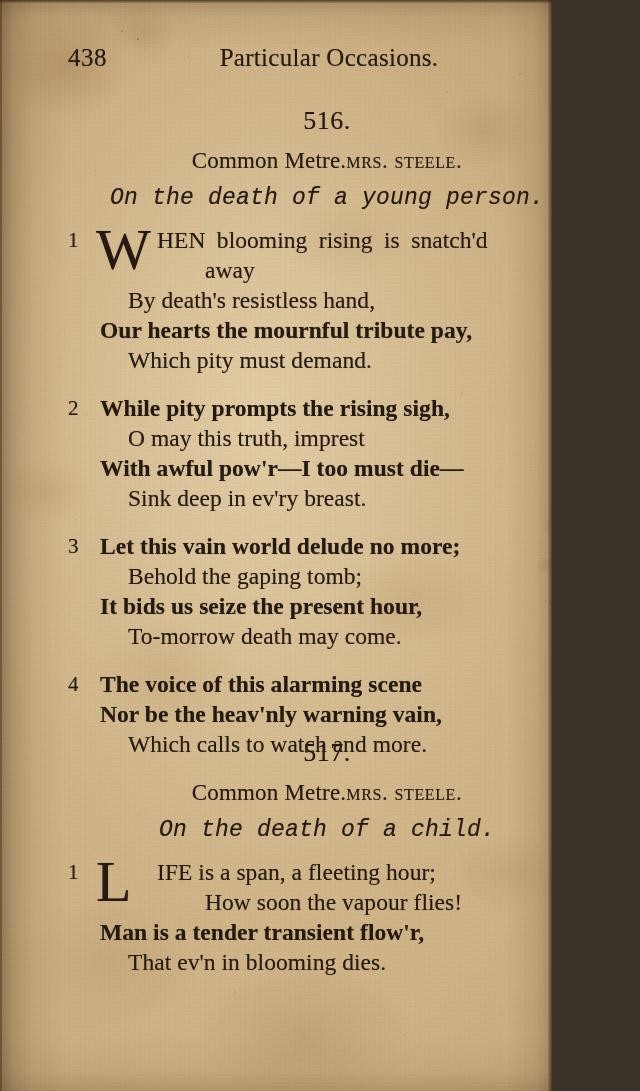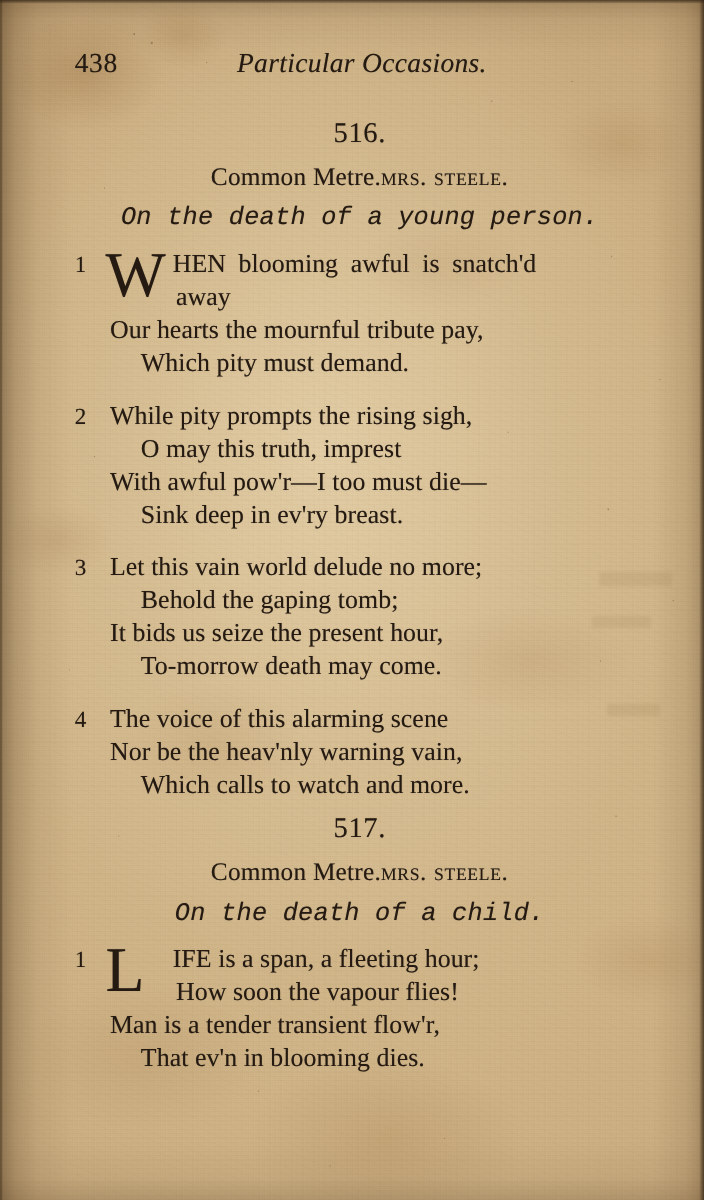"438" #page { width: 640px -> 552px }
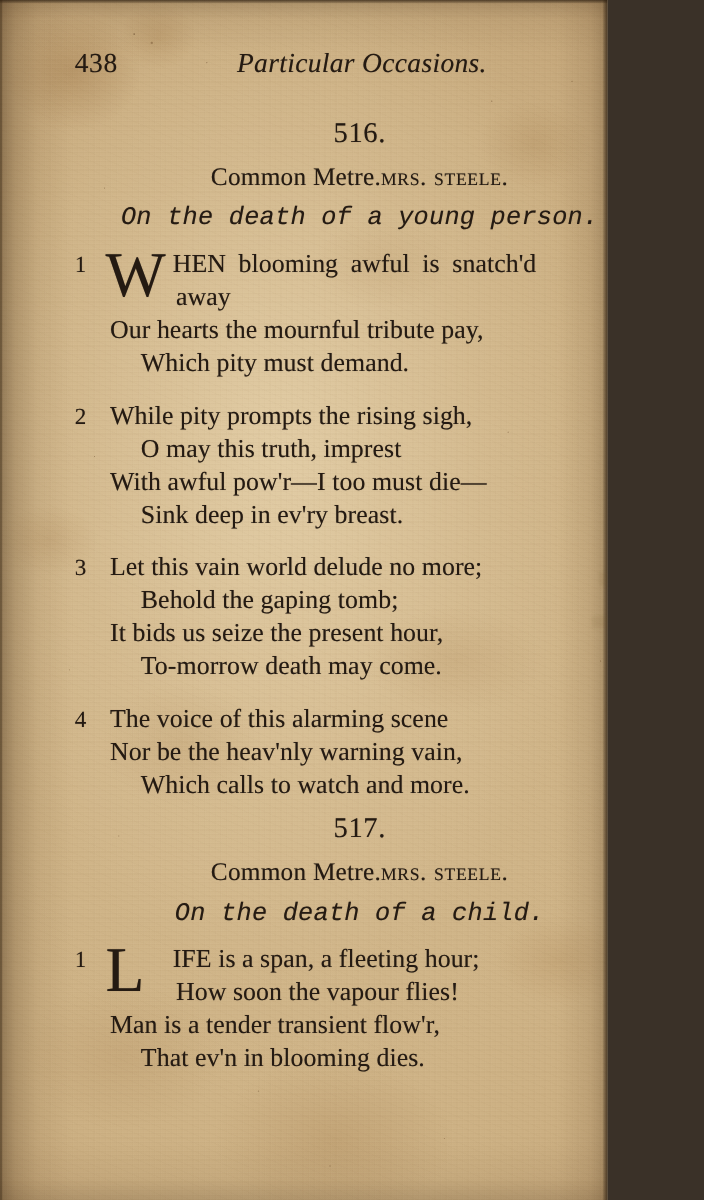"Particular Occasions." .head-title { font-style: italic -> none }
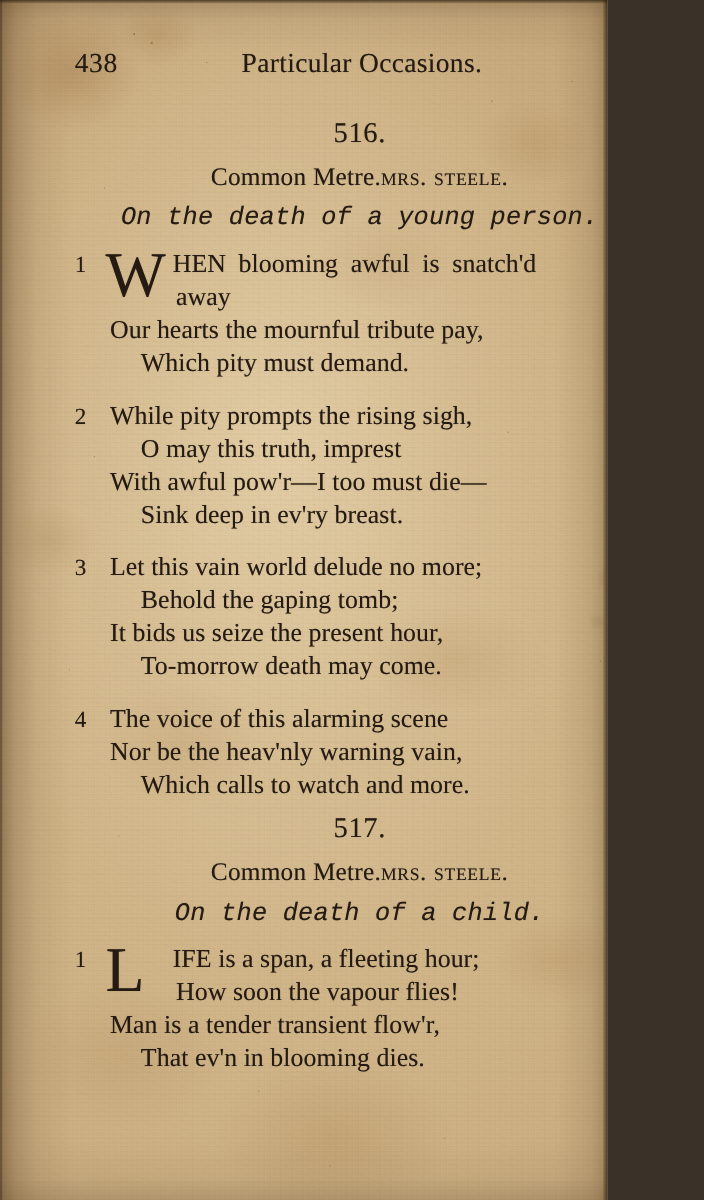"HEN blooming awful is snatch'd" div.verse-line { text: awful -> rising }
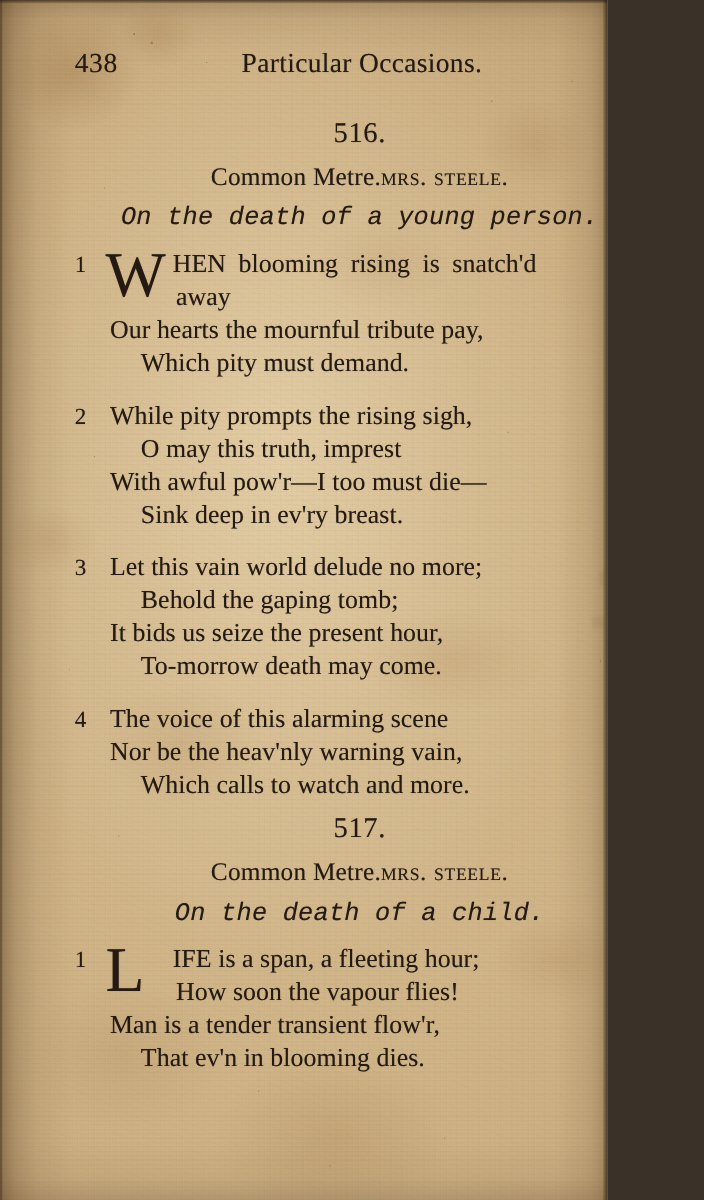"away" .stanza-drop .dl-2 { margin-left: none -> 45px }
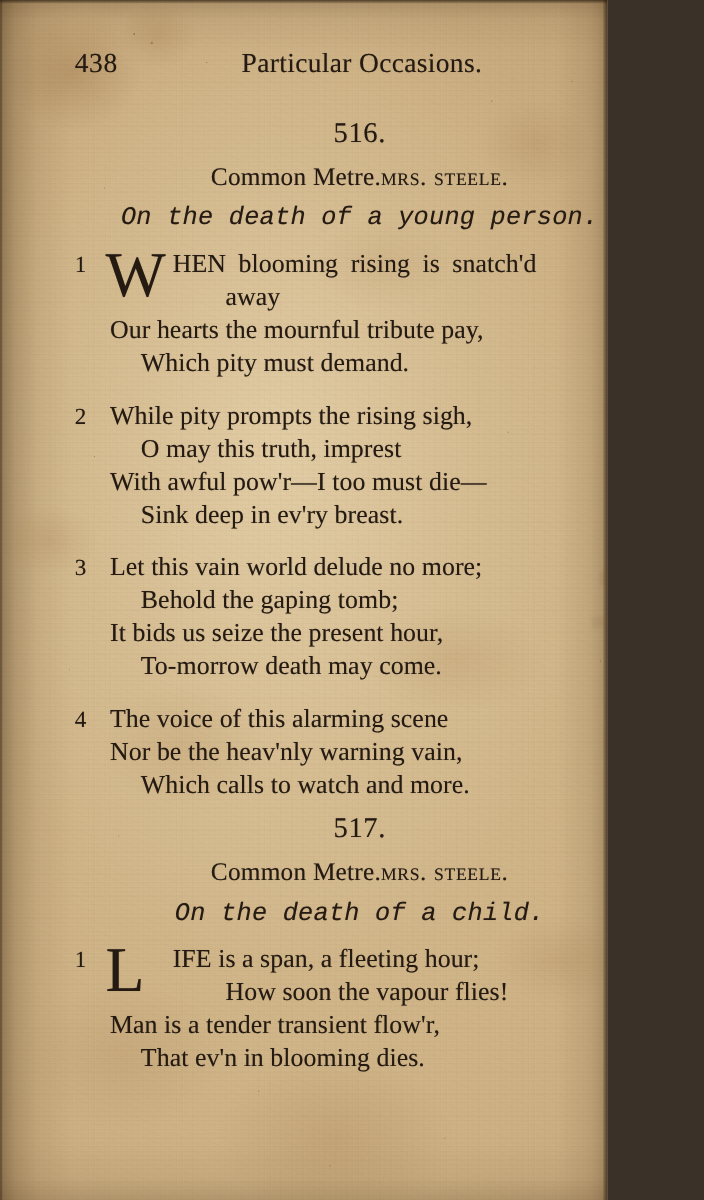"By death's resistless hand," div.verse-line { html: none -> <div>By death's resistless hand,</div> }
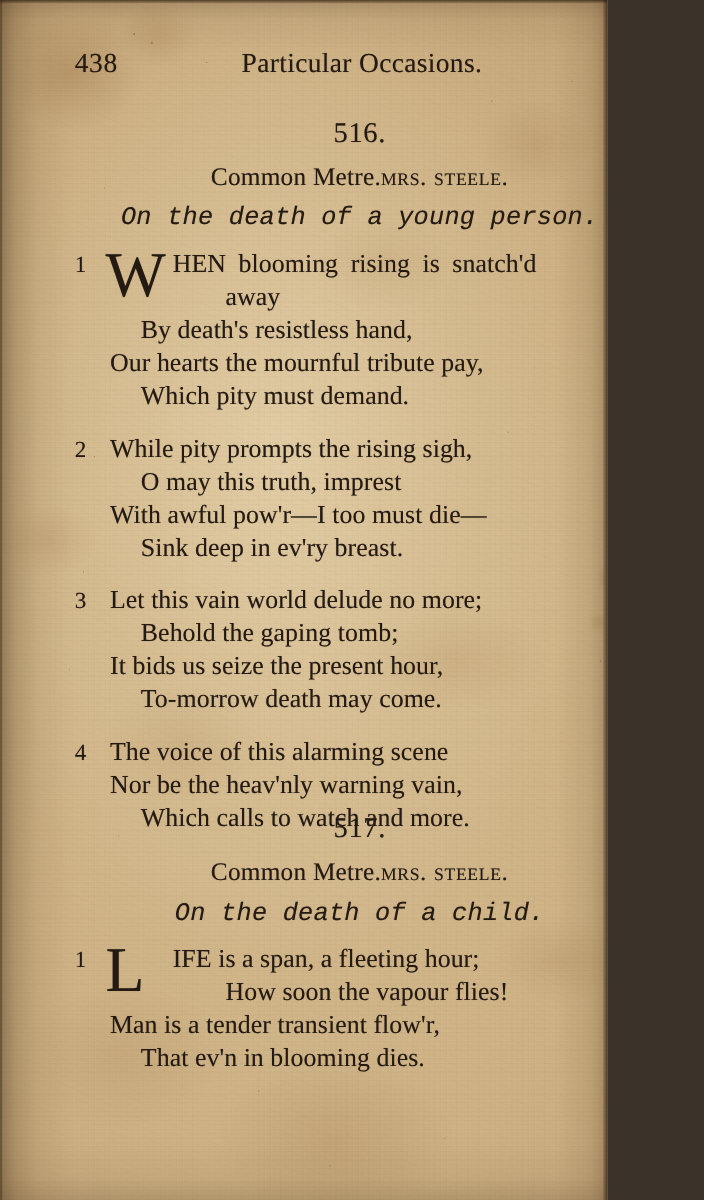"Our hearts the mournful tribute" .verse-line.odd { font-weight: none -> bold }
